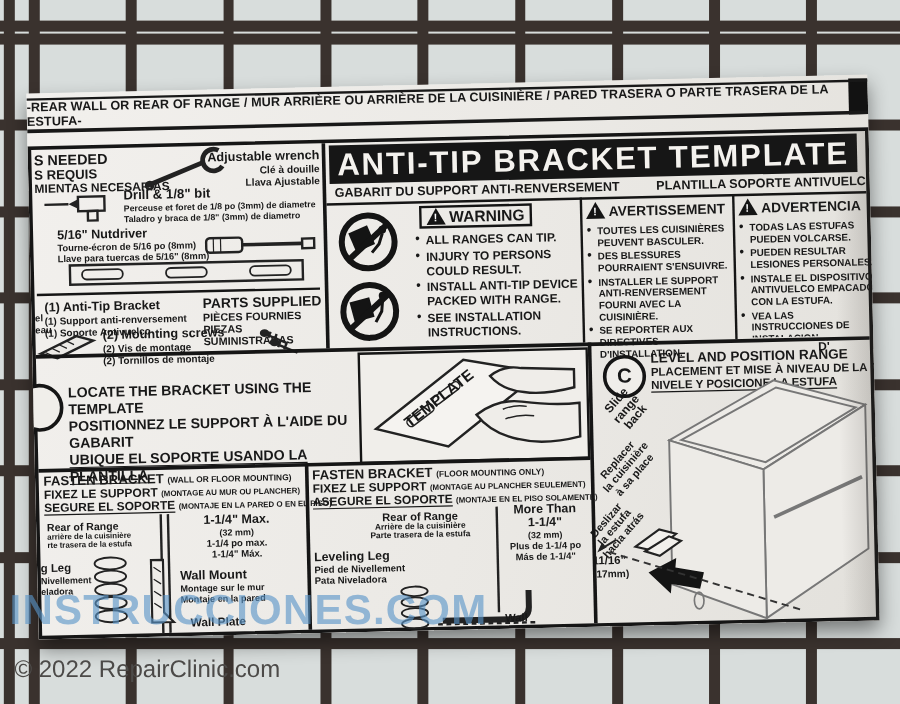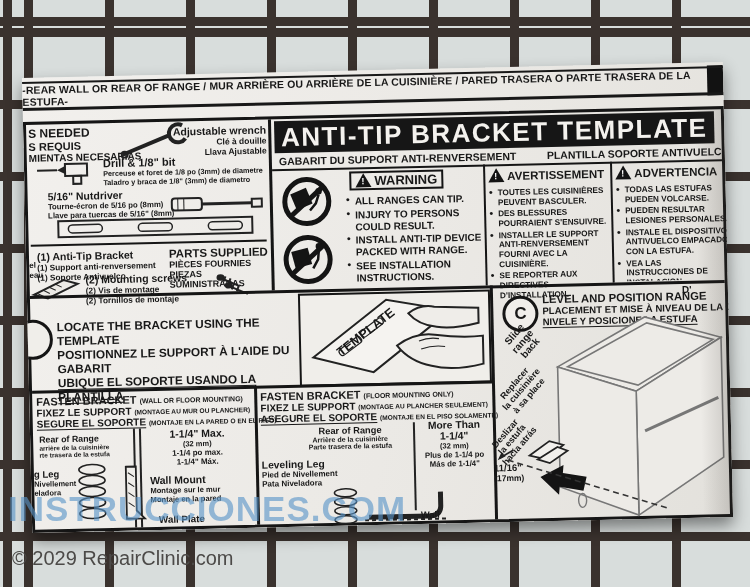"© 2029 RepairClinic.com" div { text: 2029 -> 2022 }
